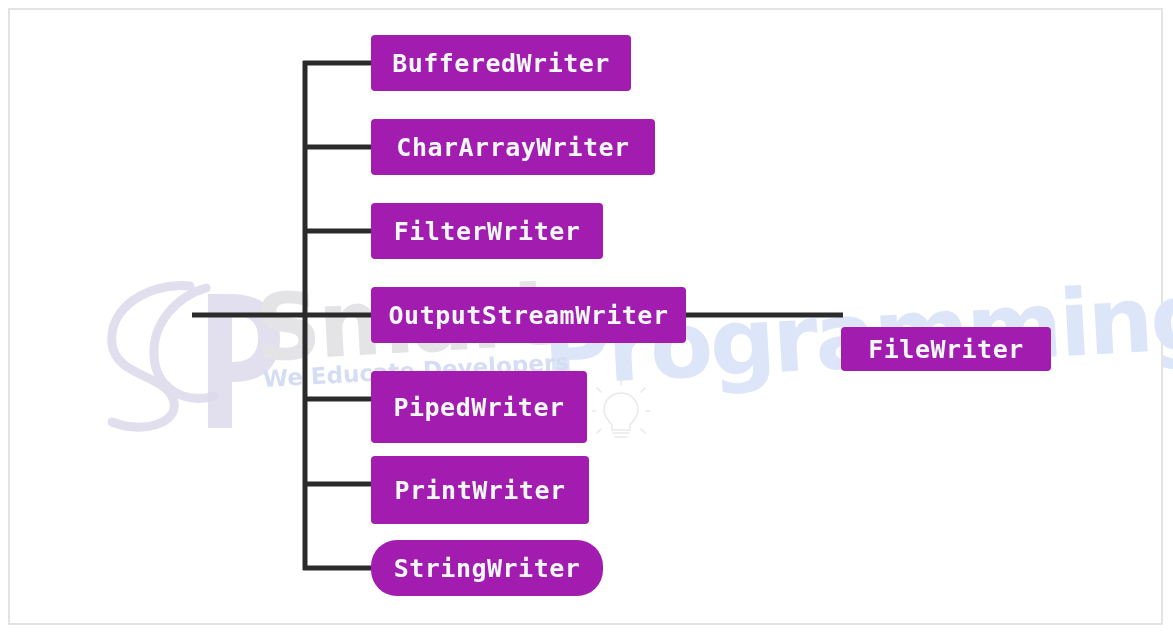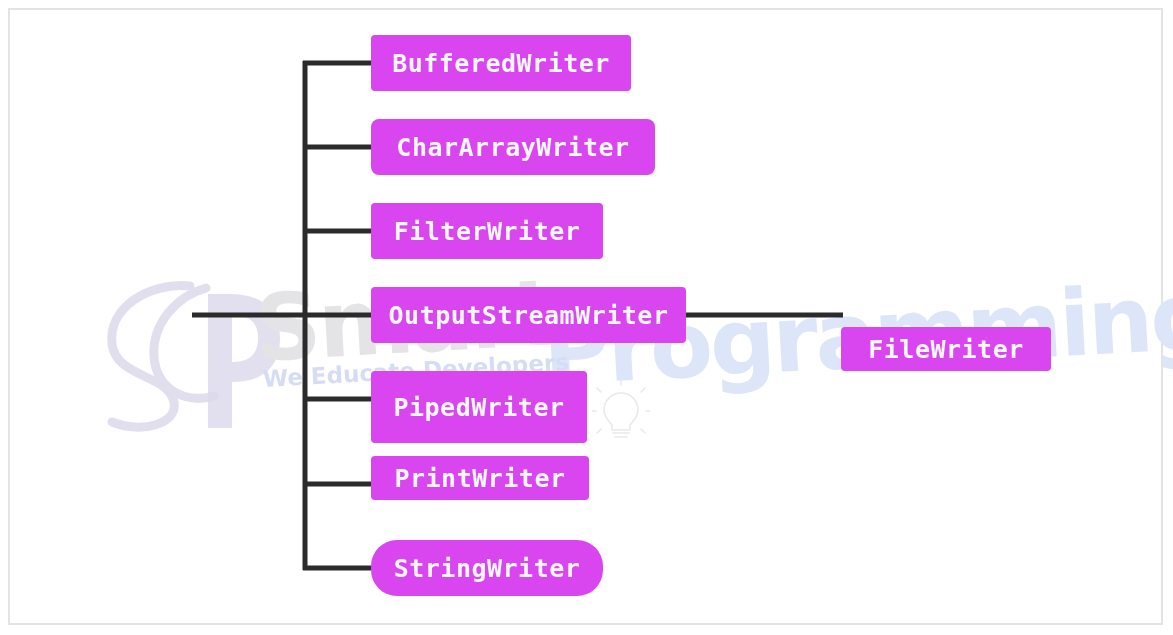"BufferedWriter" .node { background: #d946ef -> #a21caf }
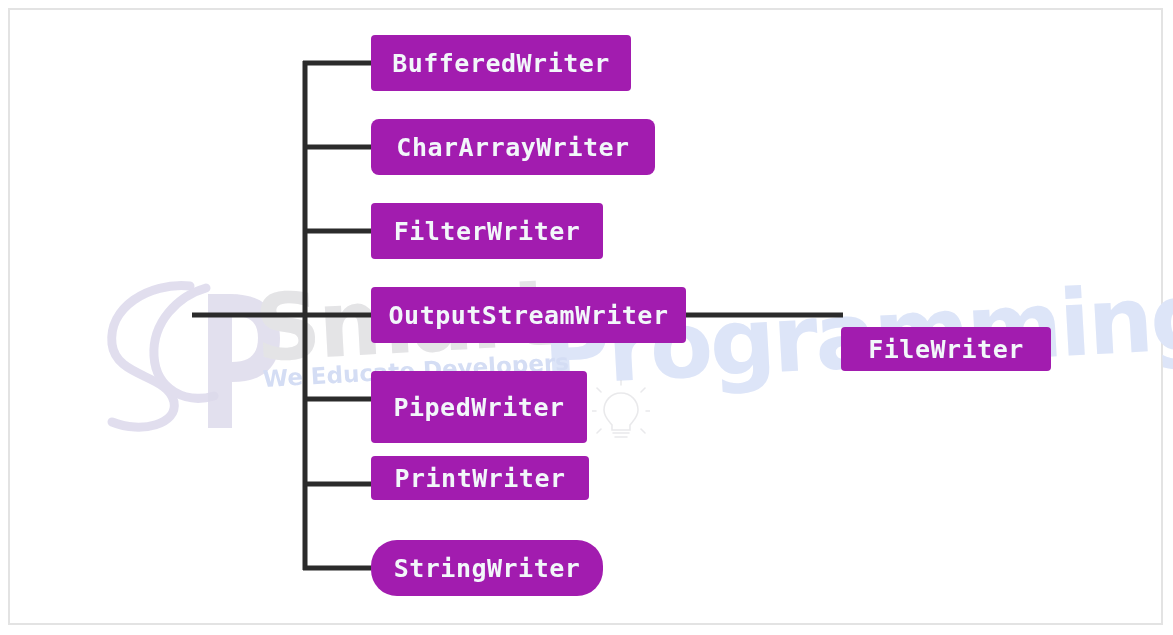"CharArrayWriter" div.node { border-radius: 8px -> none }
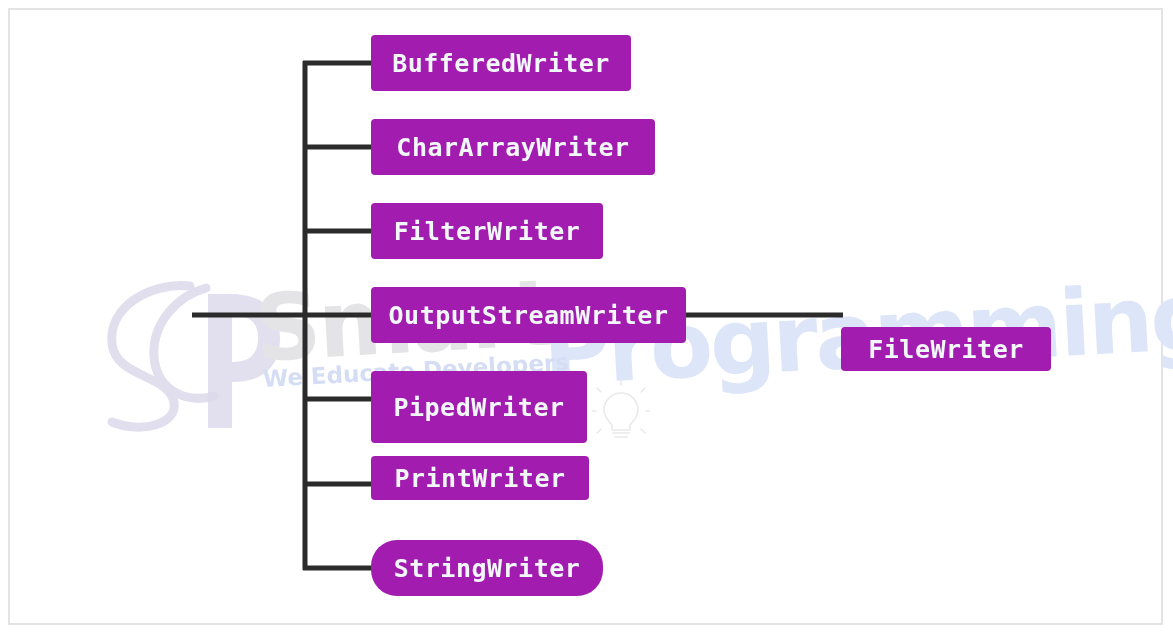"PrintWriter" div.node { height: 44px -> 68px }
